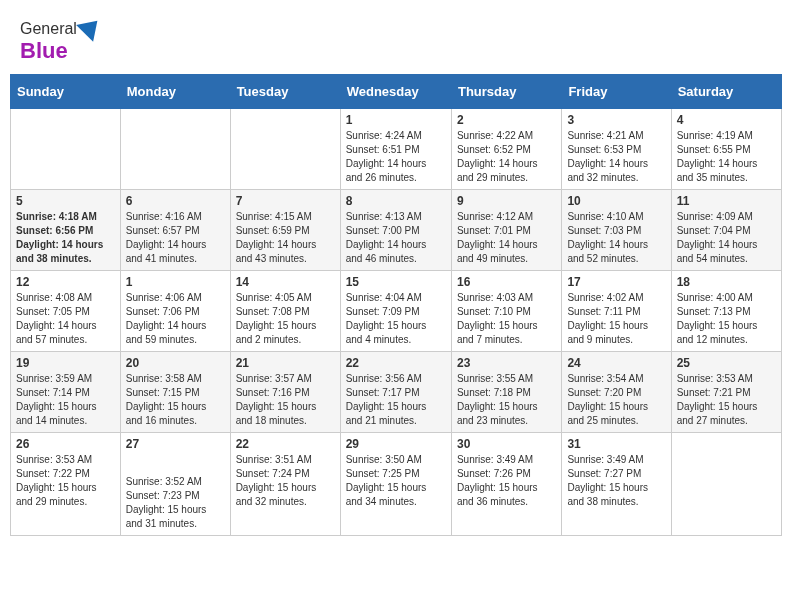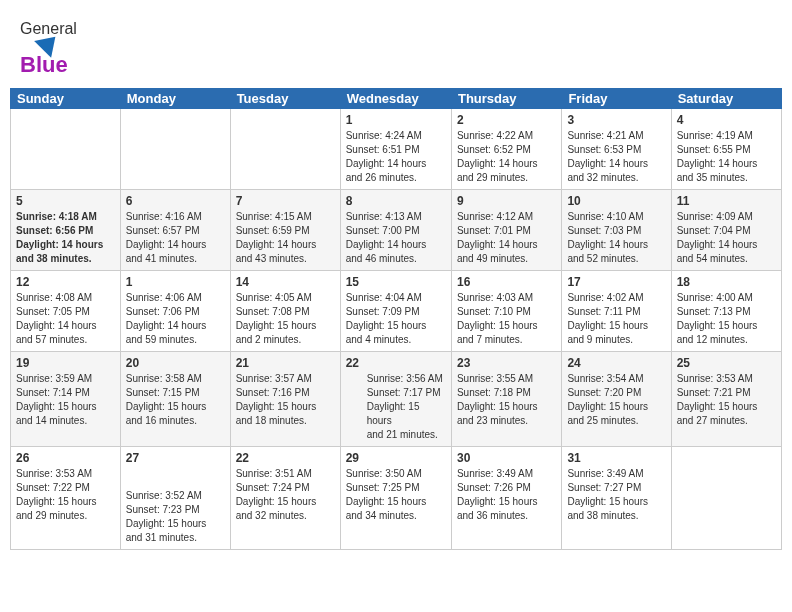"General" .logo-row { flex-direction: column -> none }
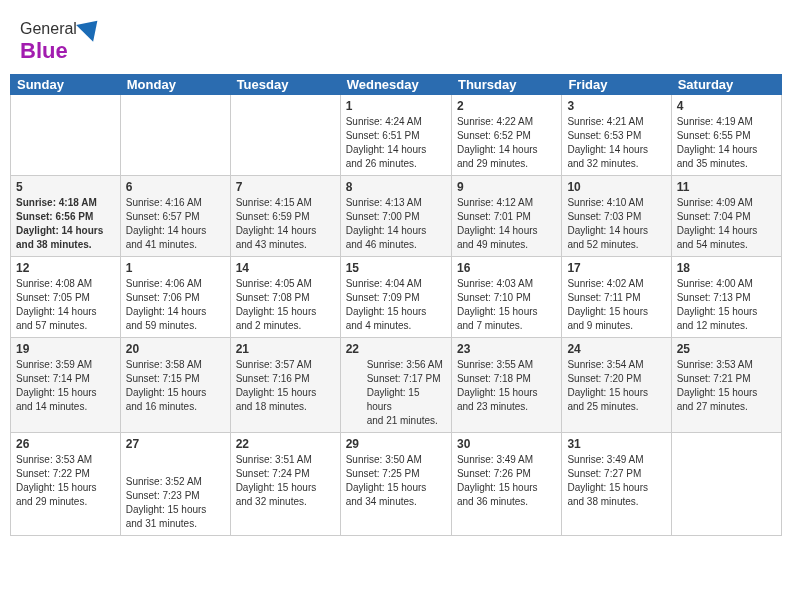"Sunday" .calendar th { padding: 2px 6px -> 9px 6px }
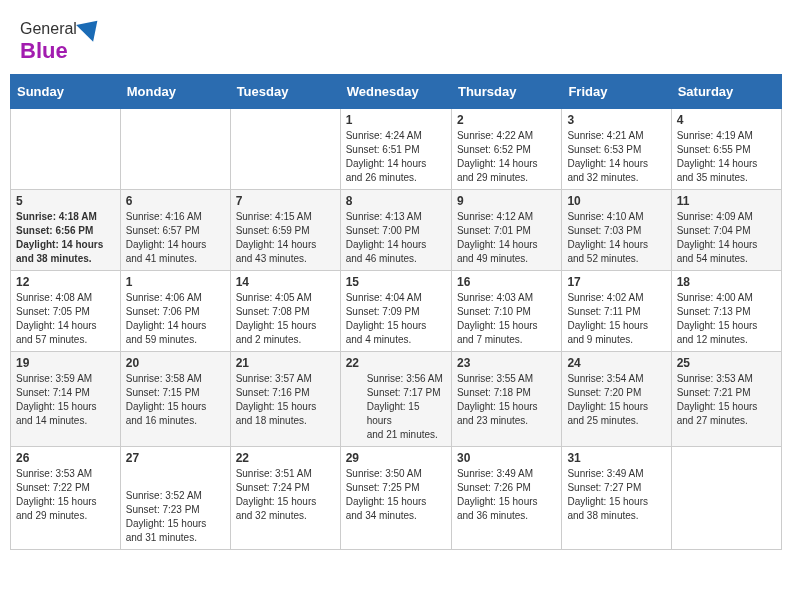"Sunrise: 3:56 AM" div.day-info { margin-left: 21px -> none }
